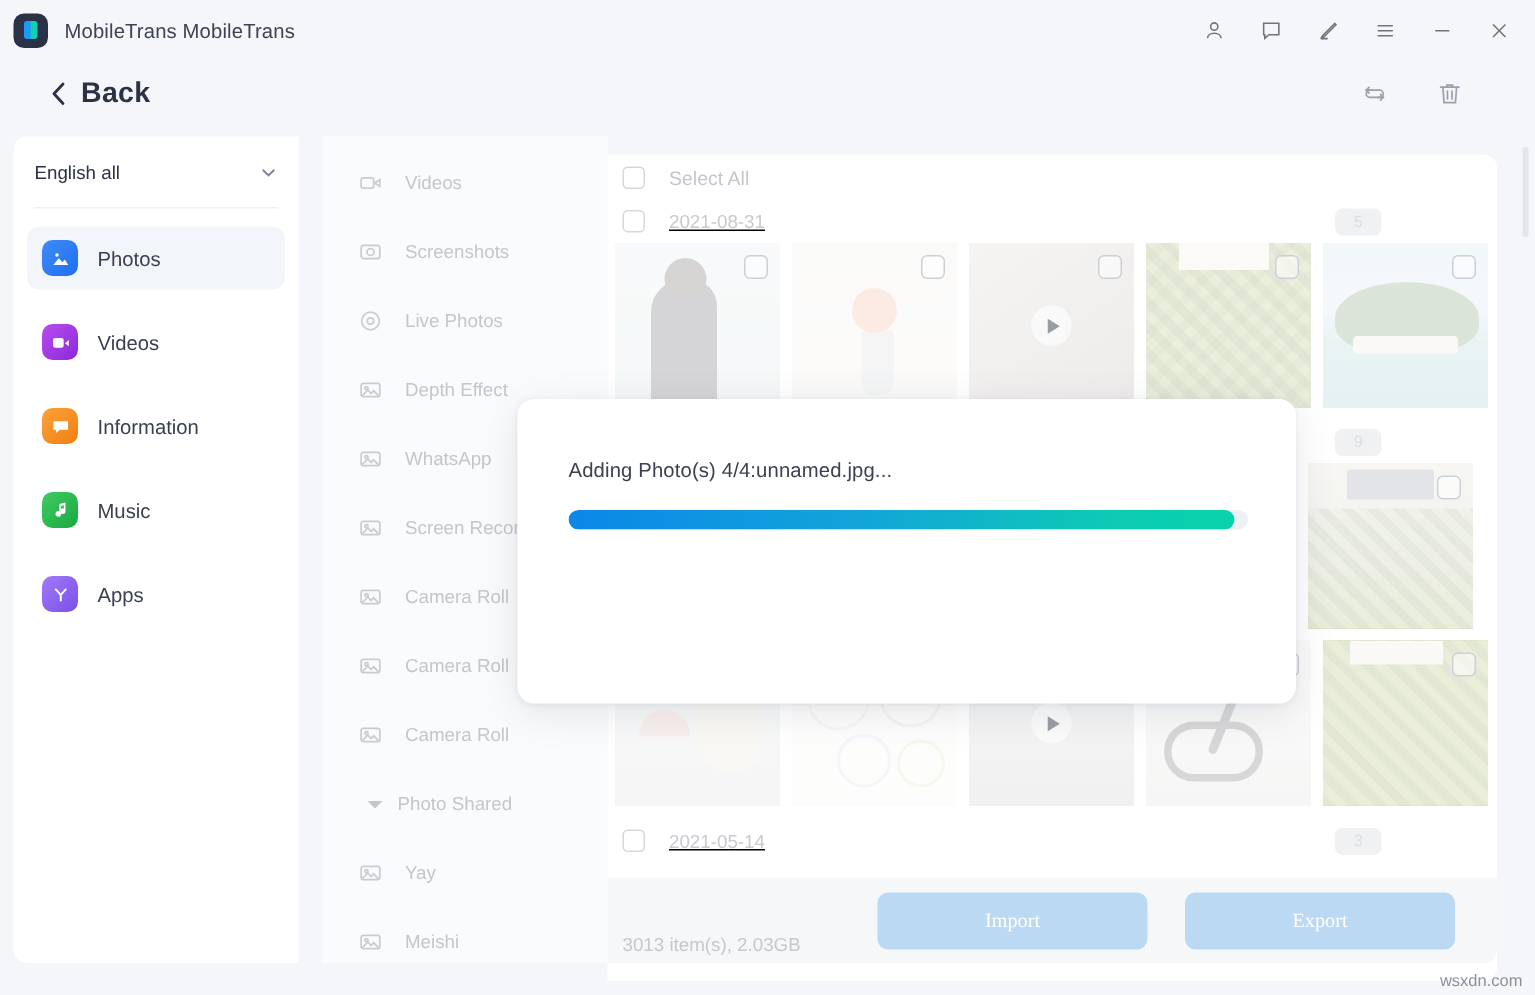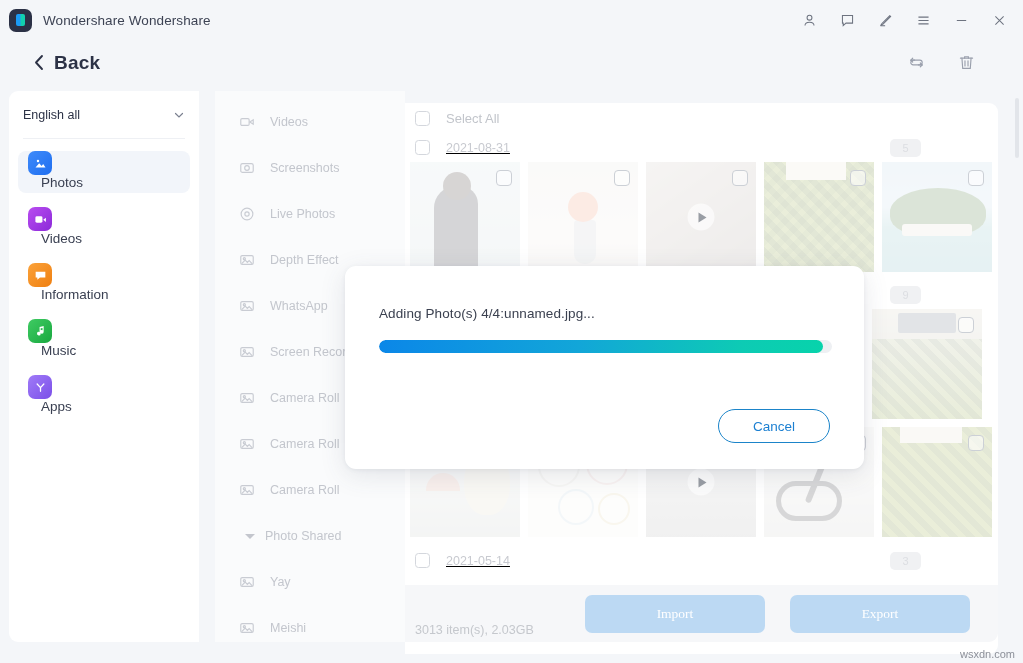"Wondershare Wondershare" div.app-title { text: Wondershare Wondershare -> MobileTrans MobileTrans }
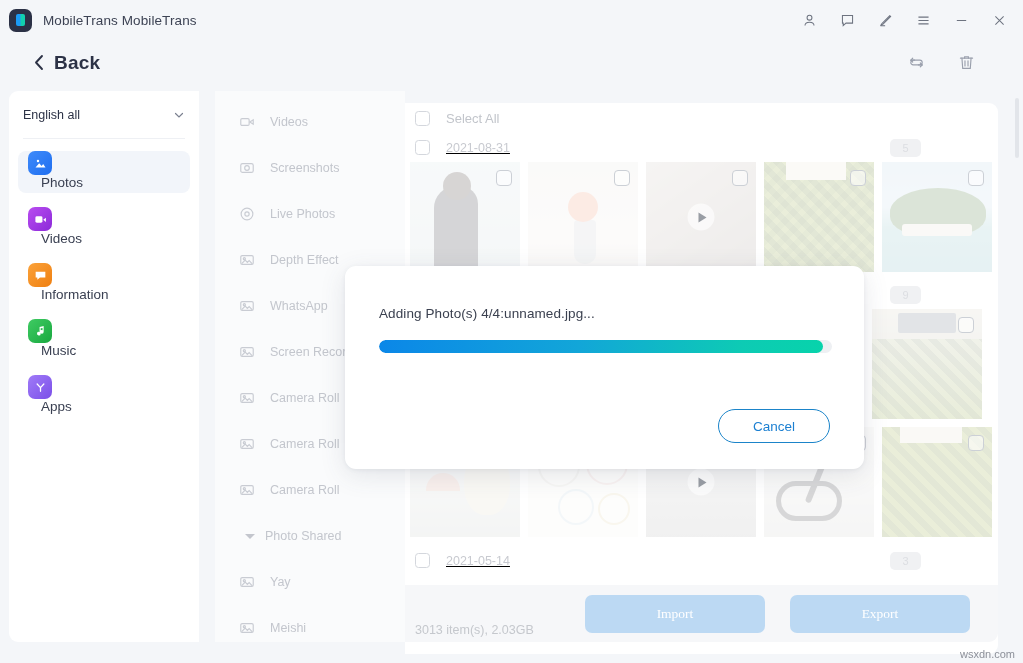"Photos" .nav-item { align-items: flex-start -> center; flex-direction: column -> none }
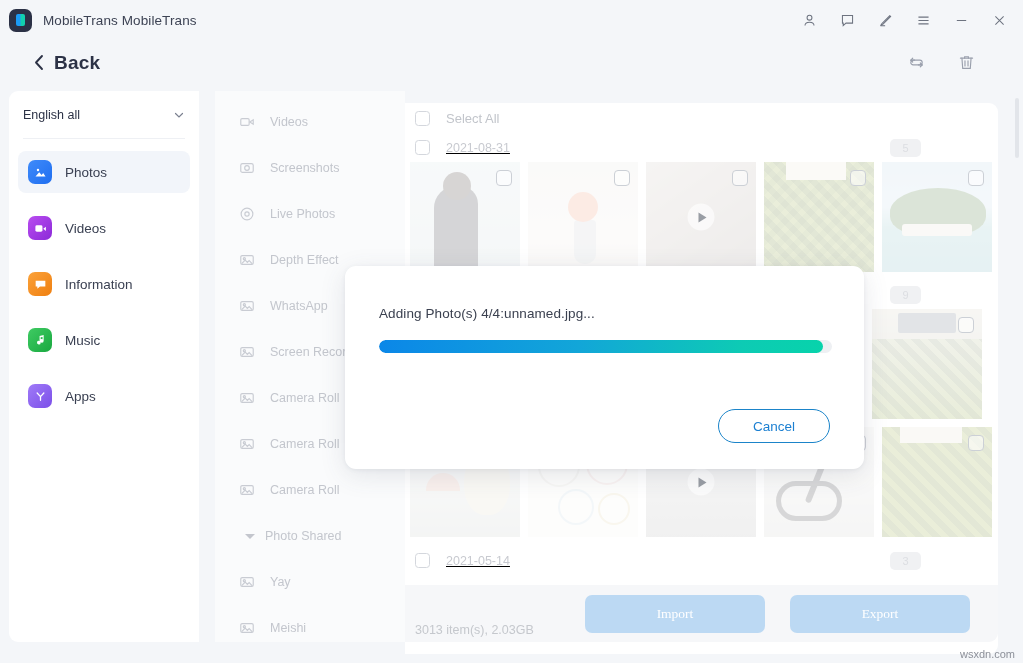"Cancel" div.dlg-actions { html: <div> <button>Cancel</button> </div> -> none }
